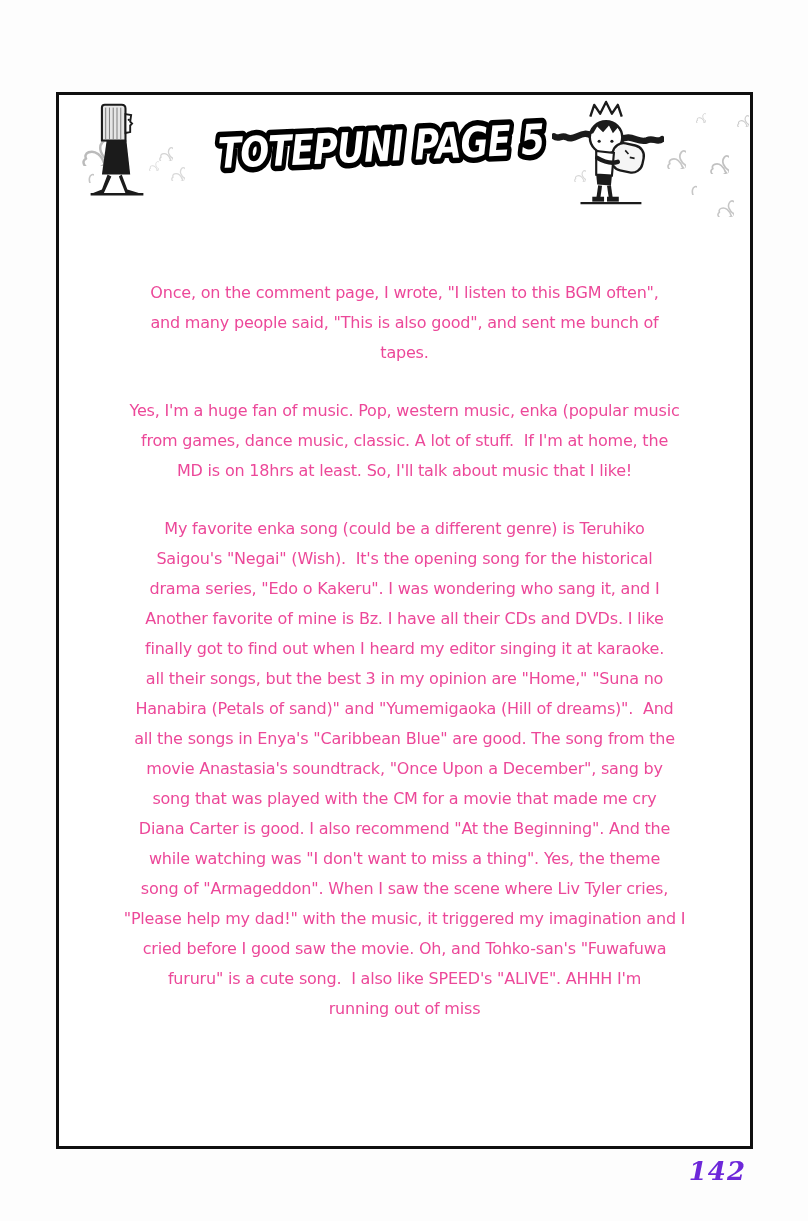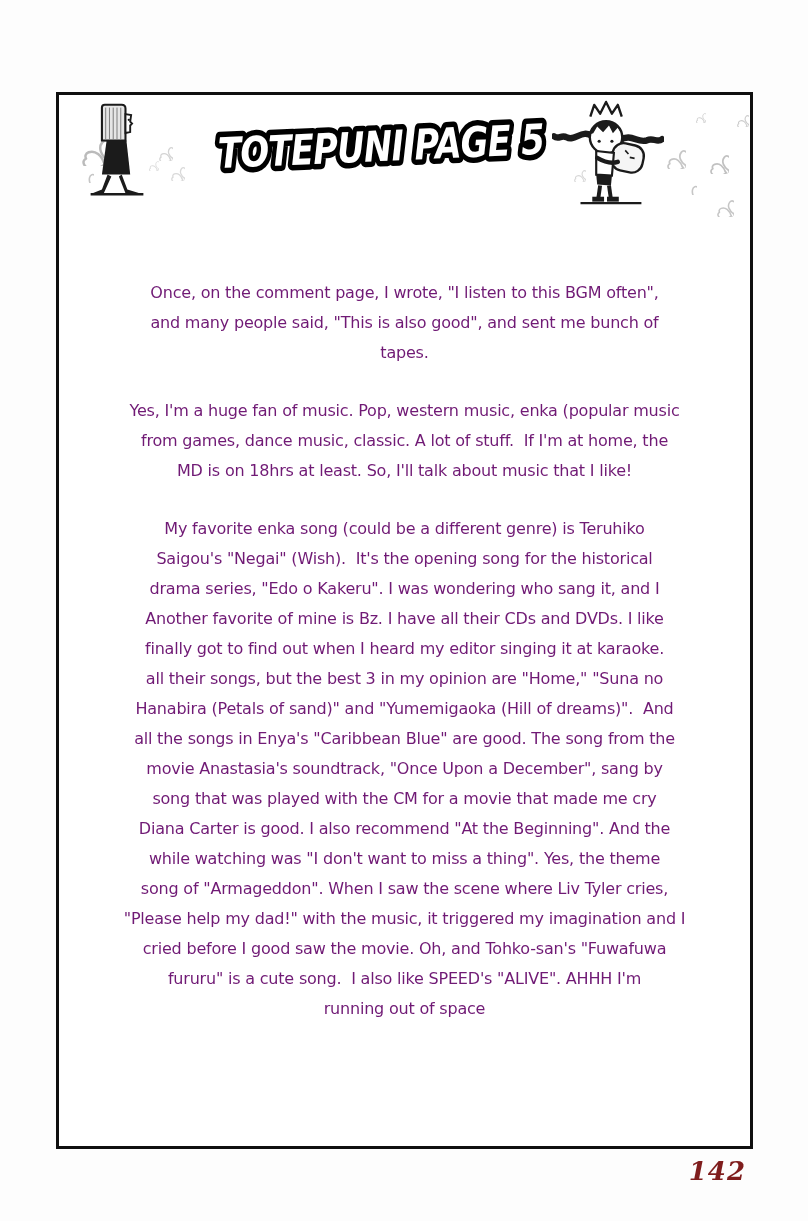"Once, on the comment page," .content { color: #701a75 -> #ec4899 }
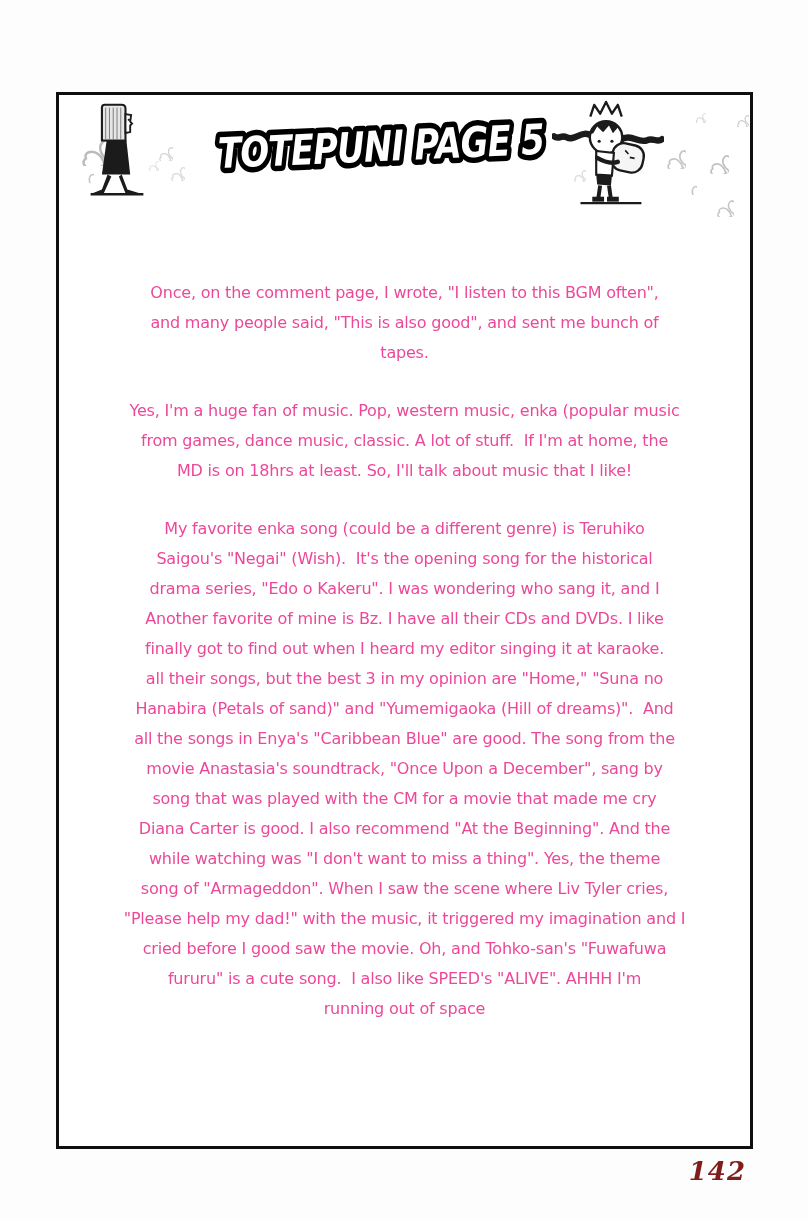"running out of space" div.tline { text: space -> miss }
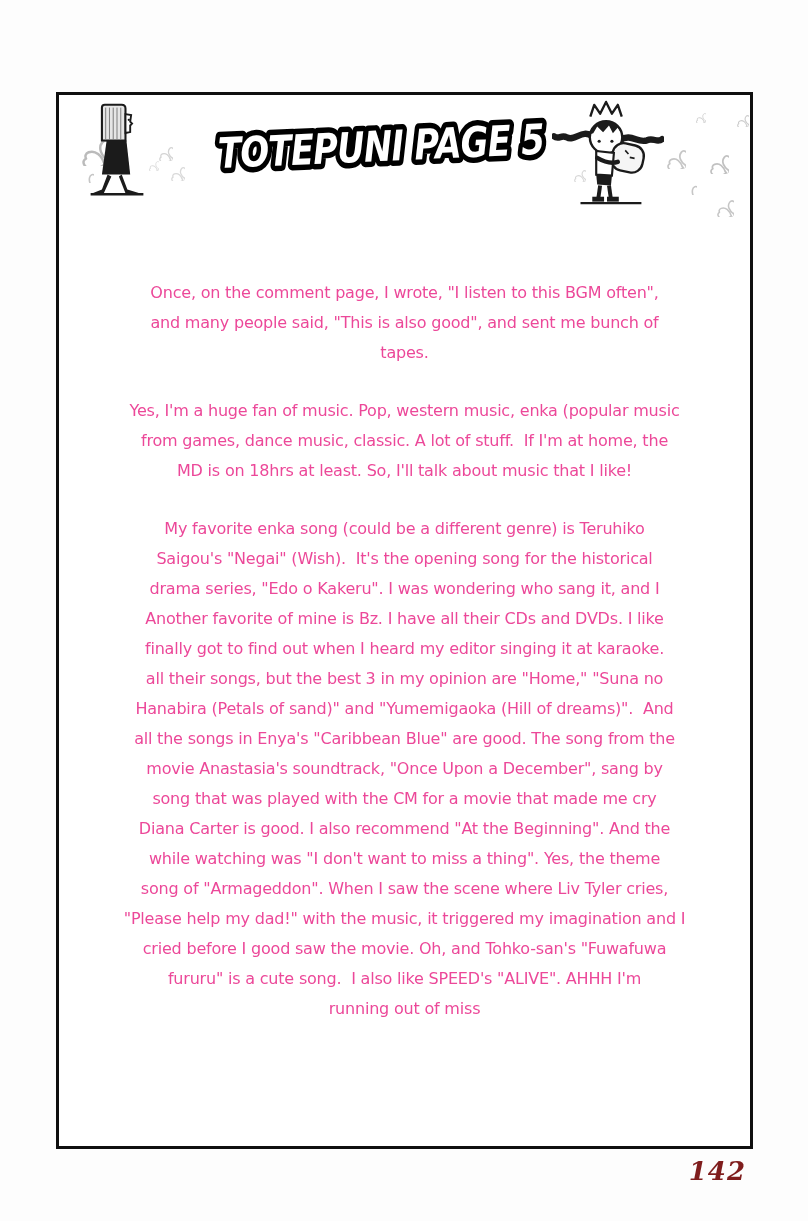"142" .page-number { color: #7f1d1d -> #6d28d9 }
